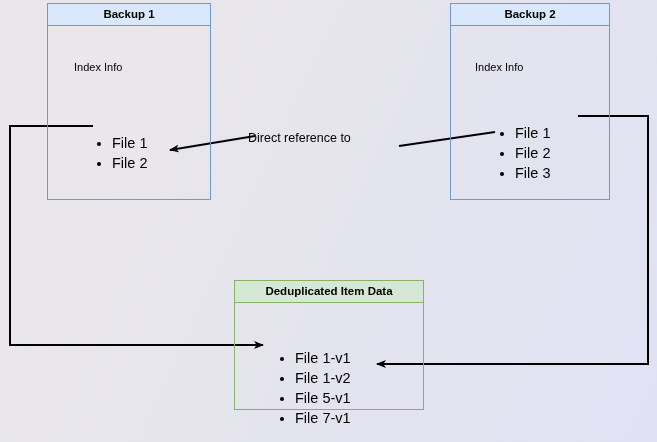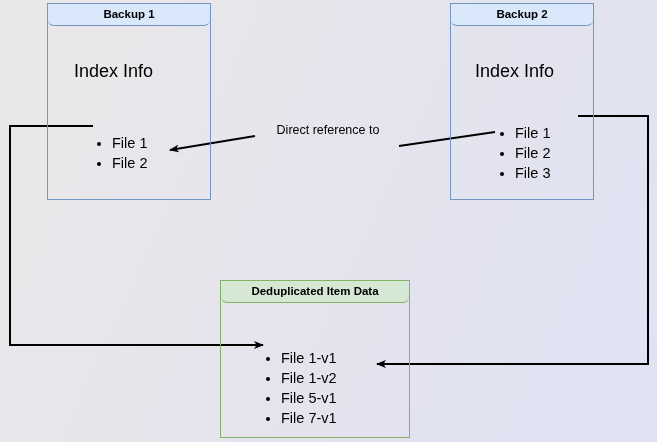"Backup 1" .node .node-header { border-radius: 6px -> none }
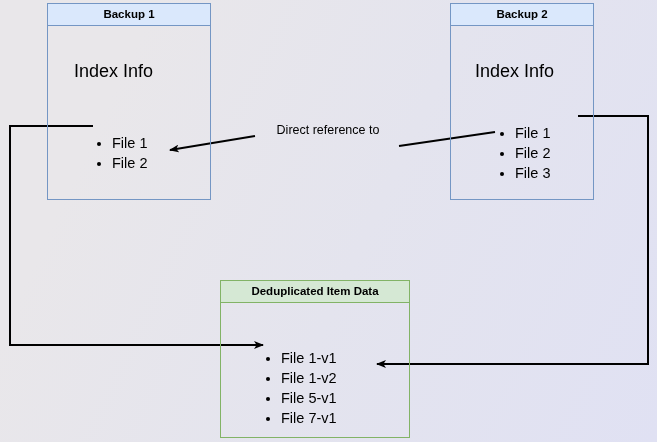"Backup 2" div.node { width: 144px -> 160px }
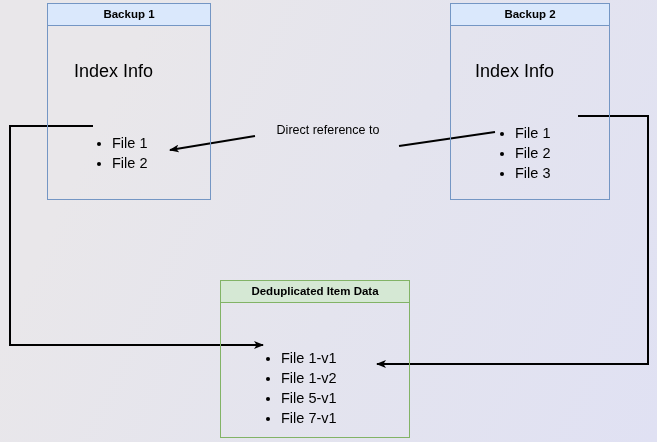"Index Info" .index-title { font-size: 18px -> 11px }
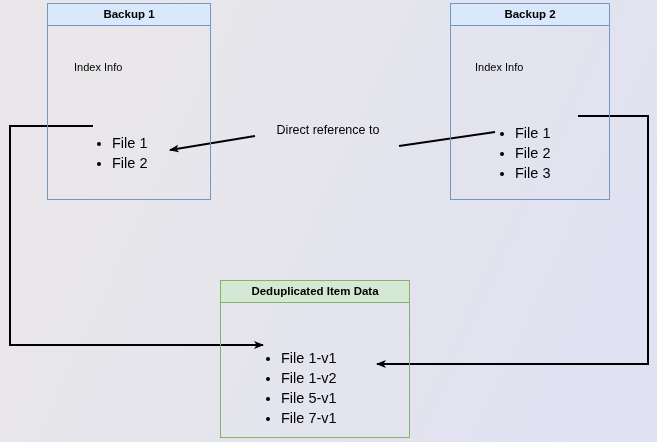"Direct reference to" .edge-label { margin-top: none -> 8px; text-align: center -> left }
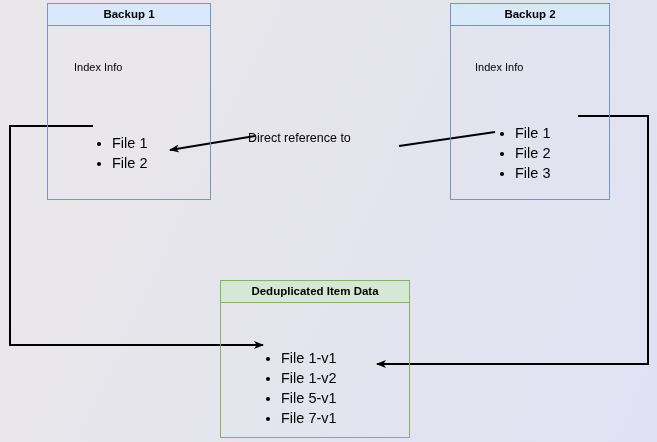"Deduplicated Item Data" div.node { height: 158px -> 130px; left: 220px -> 234px }
